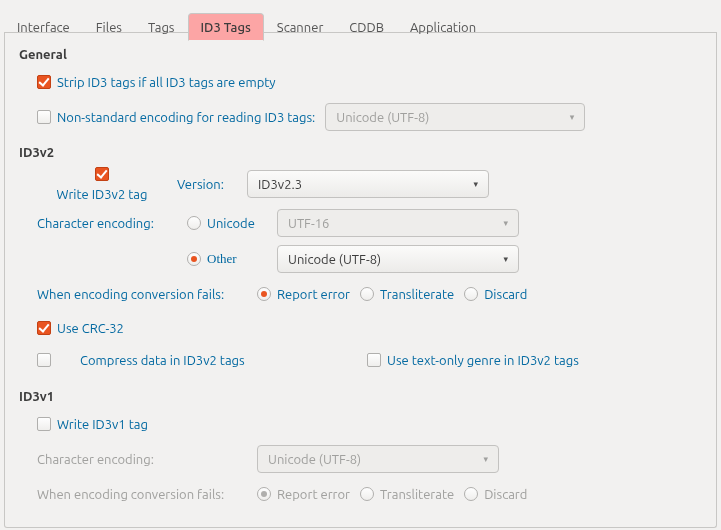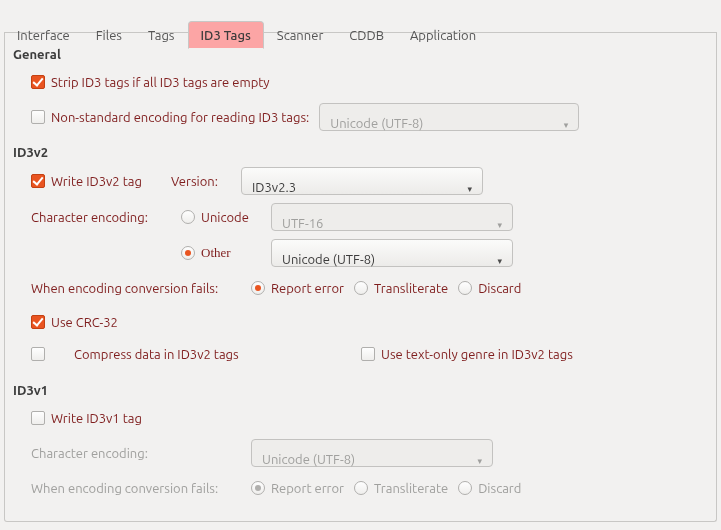"Interface" .tab { top: 17px -> 9px }
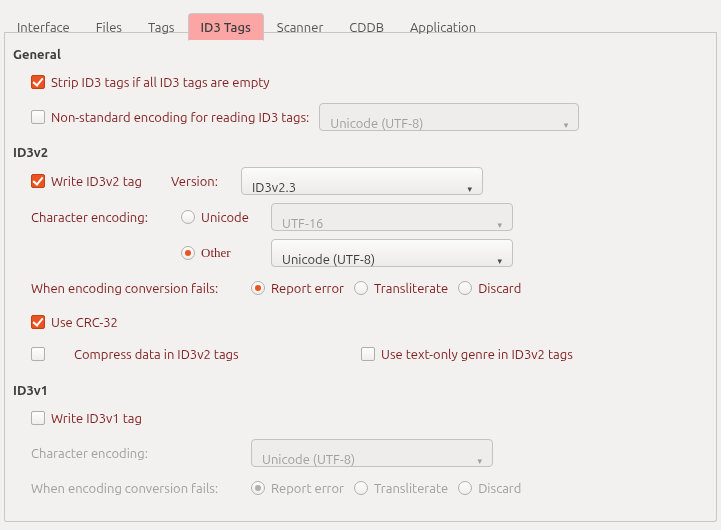"General" .panel { padding: 10px 14px 12px 8px -> 10px 14px 12px 14px }
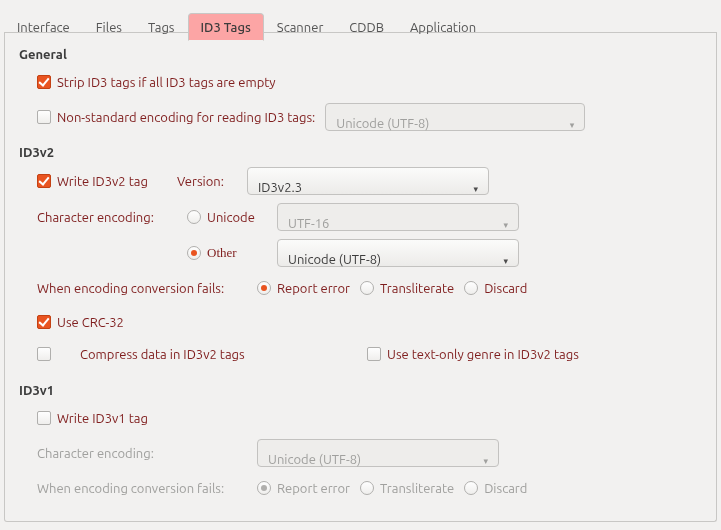"Strip ID3 tags if all" .label { color: #7f1d1d -> #0369a1 }
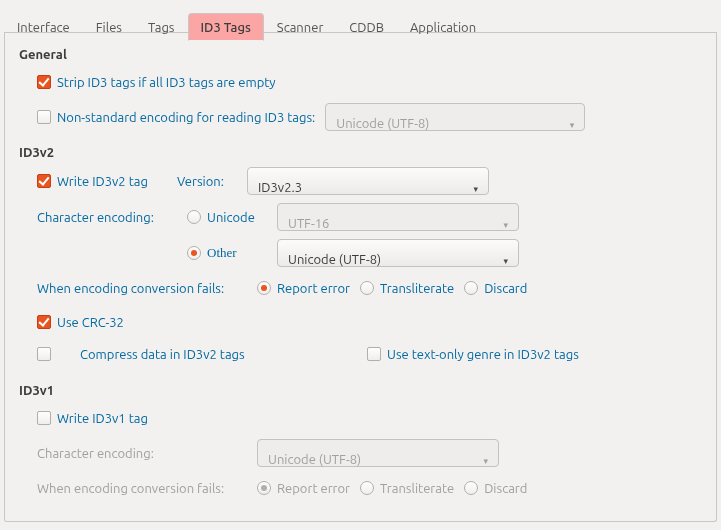"Unicode (UTF-8)" .select { align-items: flex-end -> center }
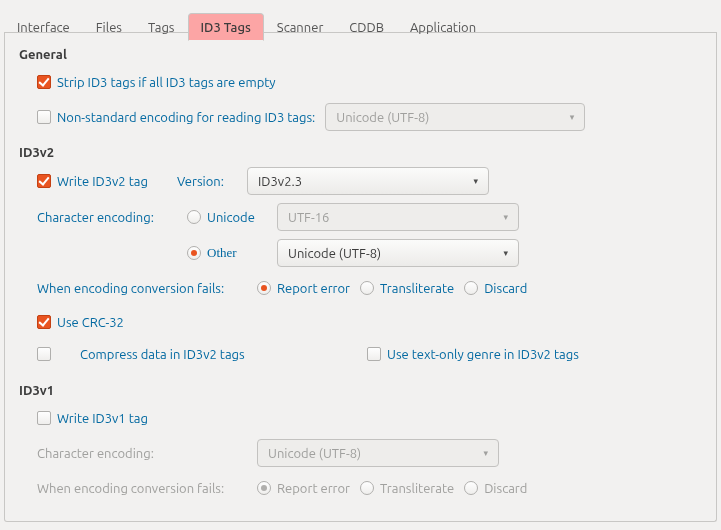"Write ID3v2 tag" span.checkbox { flex-direction: none -> column }
